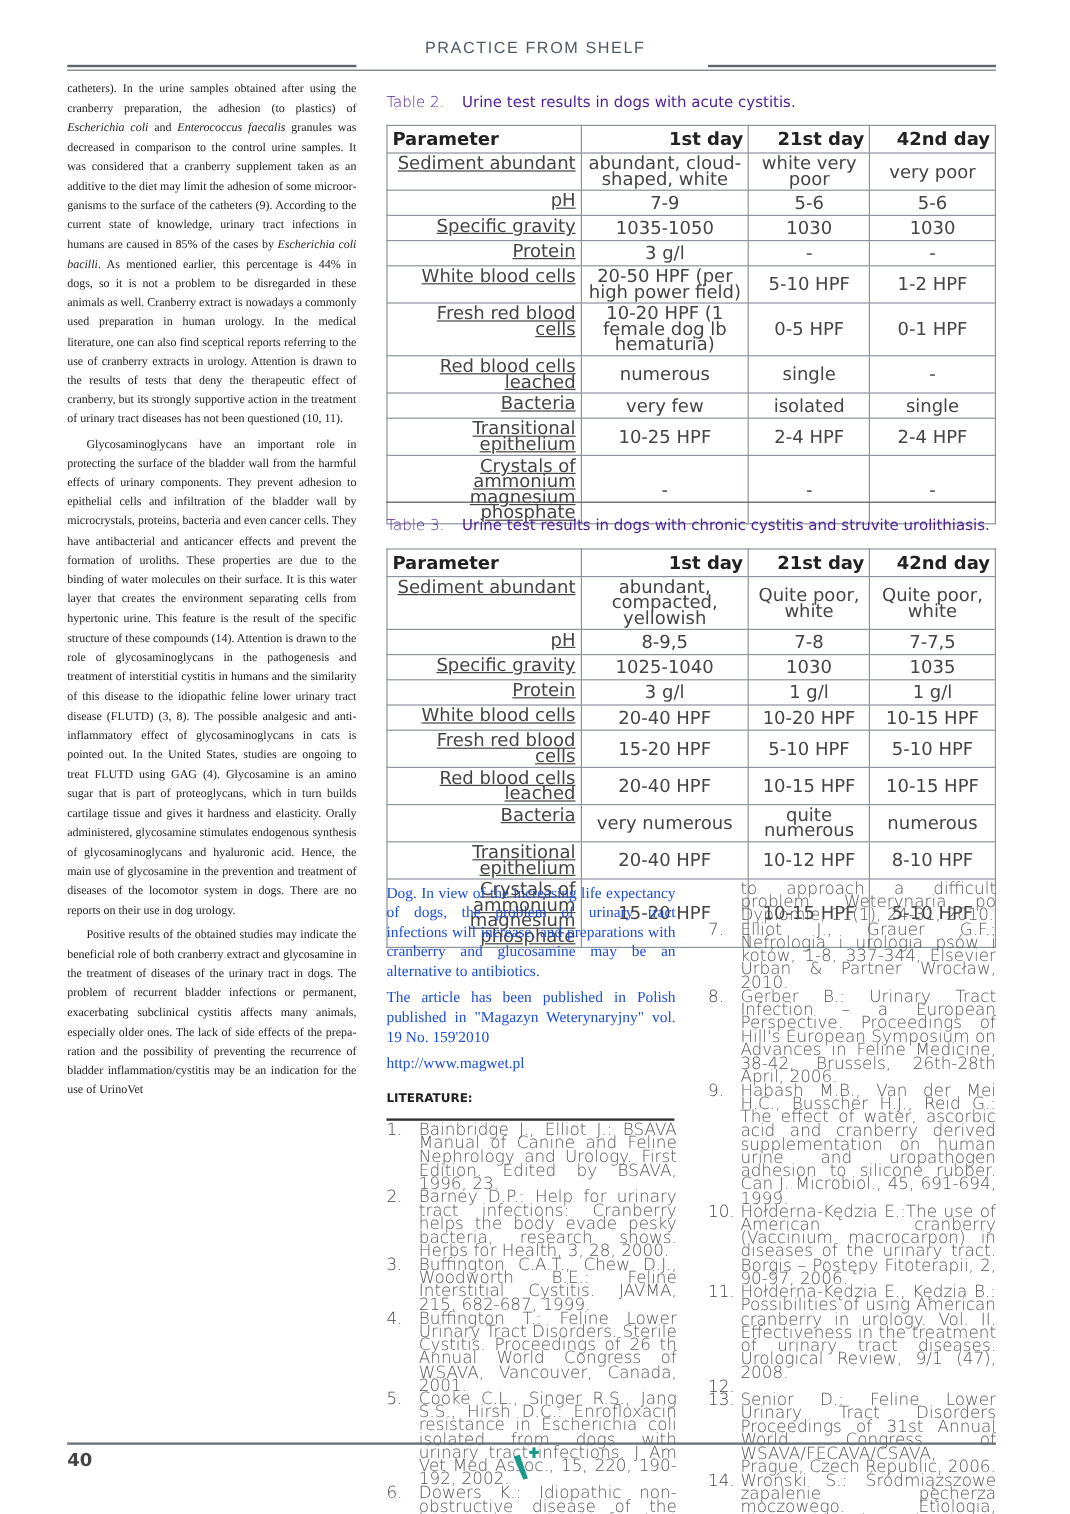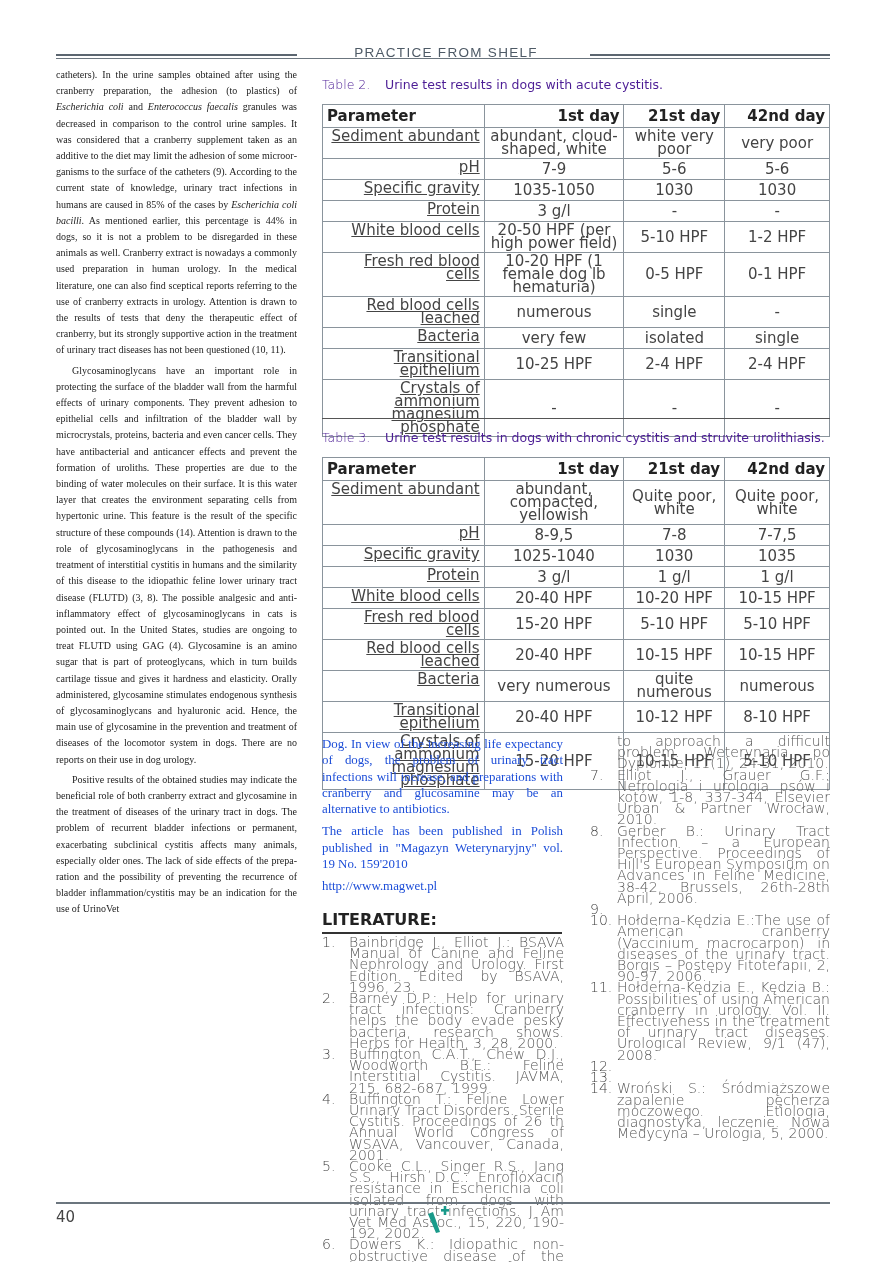"PRACTICE FROM SHELF" .header-title { top: 45px -> 32px }
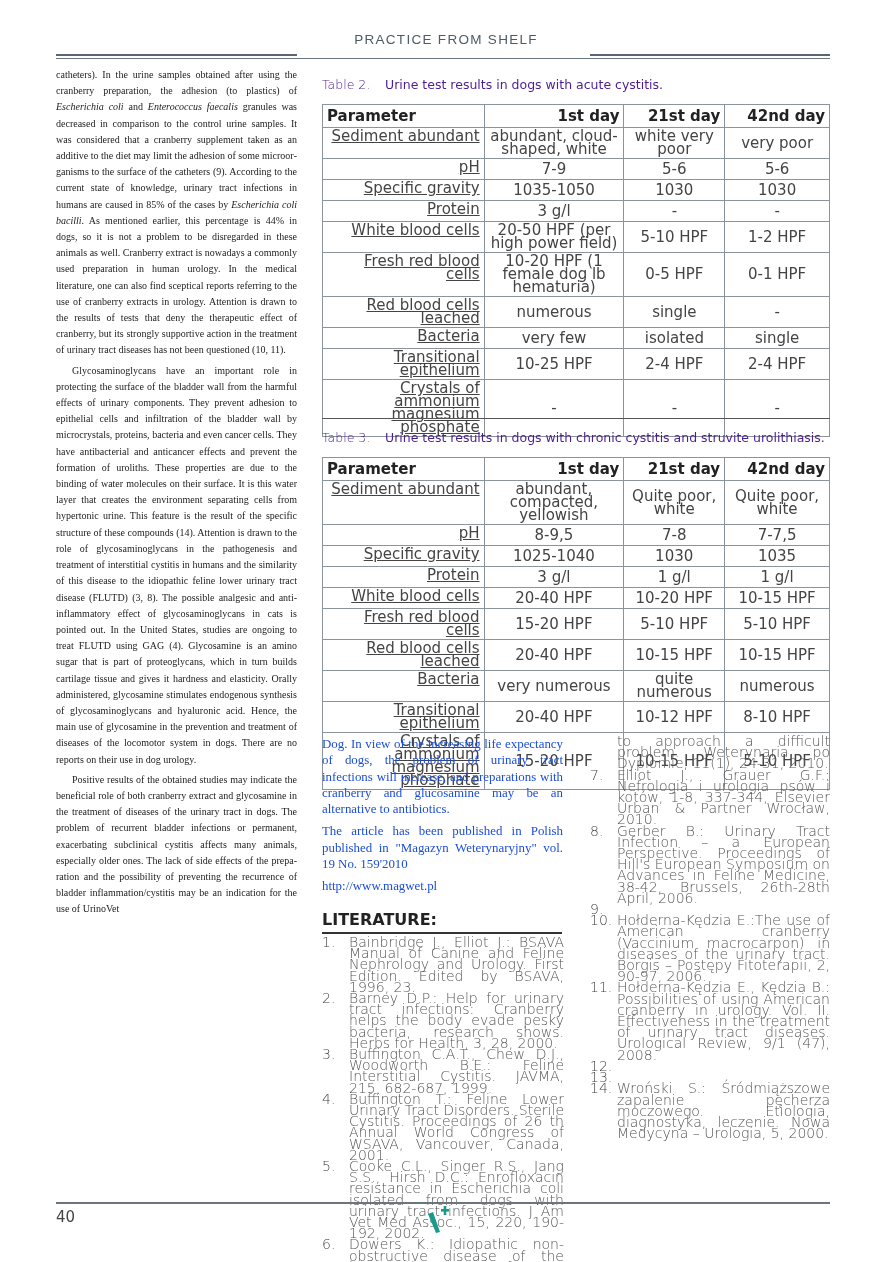"LITERATURE:" .lit-heading { font-size: 16px -> 10px }
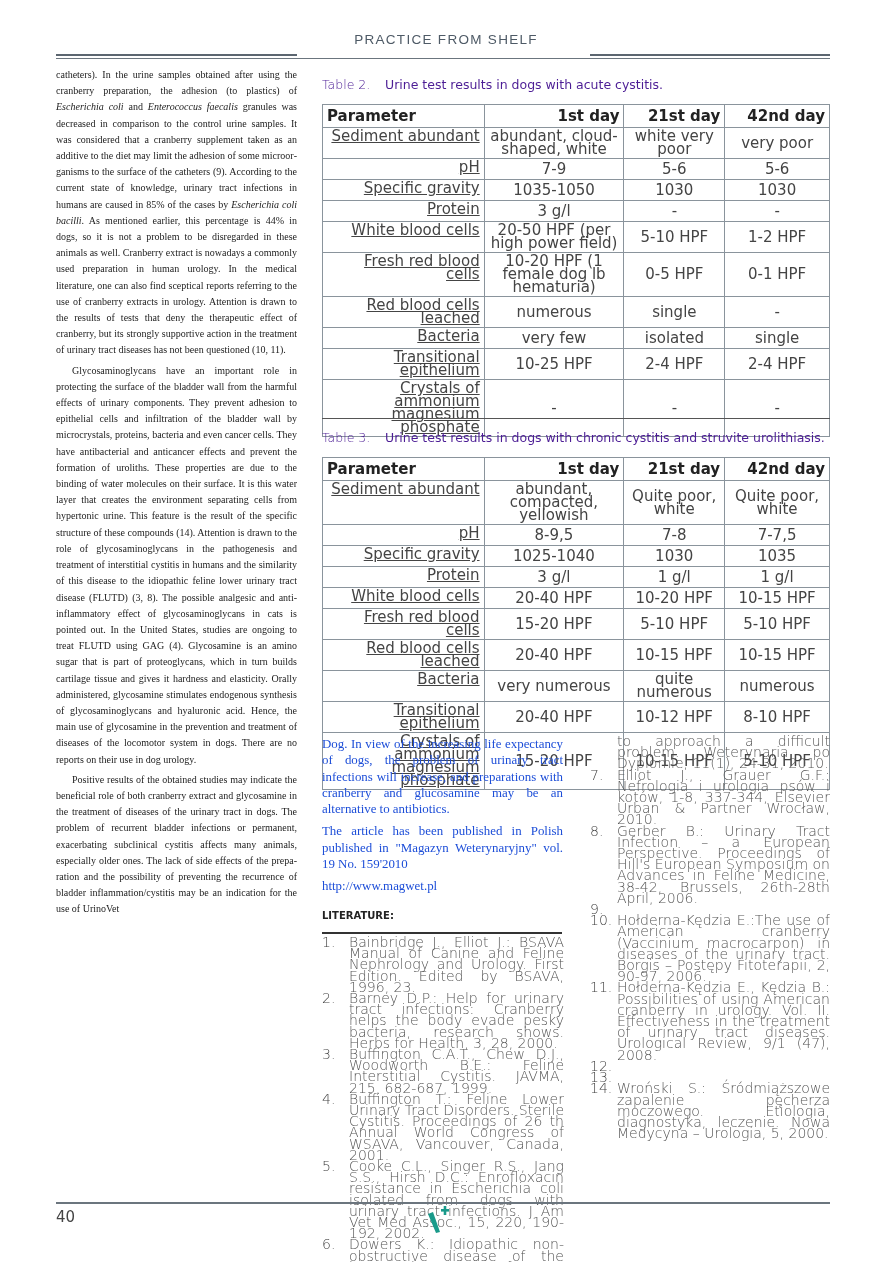"Habash M.B., Van der Mei" span.txt { html: none -> <span>Habash M.B., Van der Mei H.C., Busscher H.J., Reid G.: The effect of water, ascorbic acid and cranberry derived supplementation on human urine and uropathogen adhesion to silicone rubber. Can J. Microbiol., 45, 691-694, 1999.</span> }
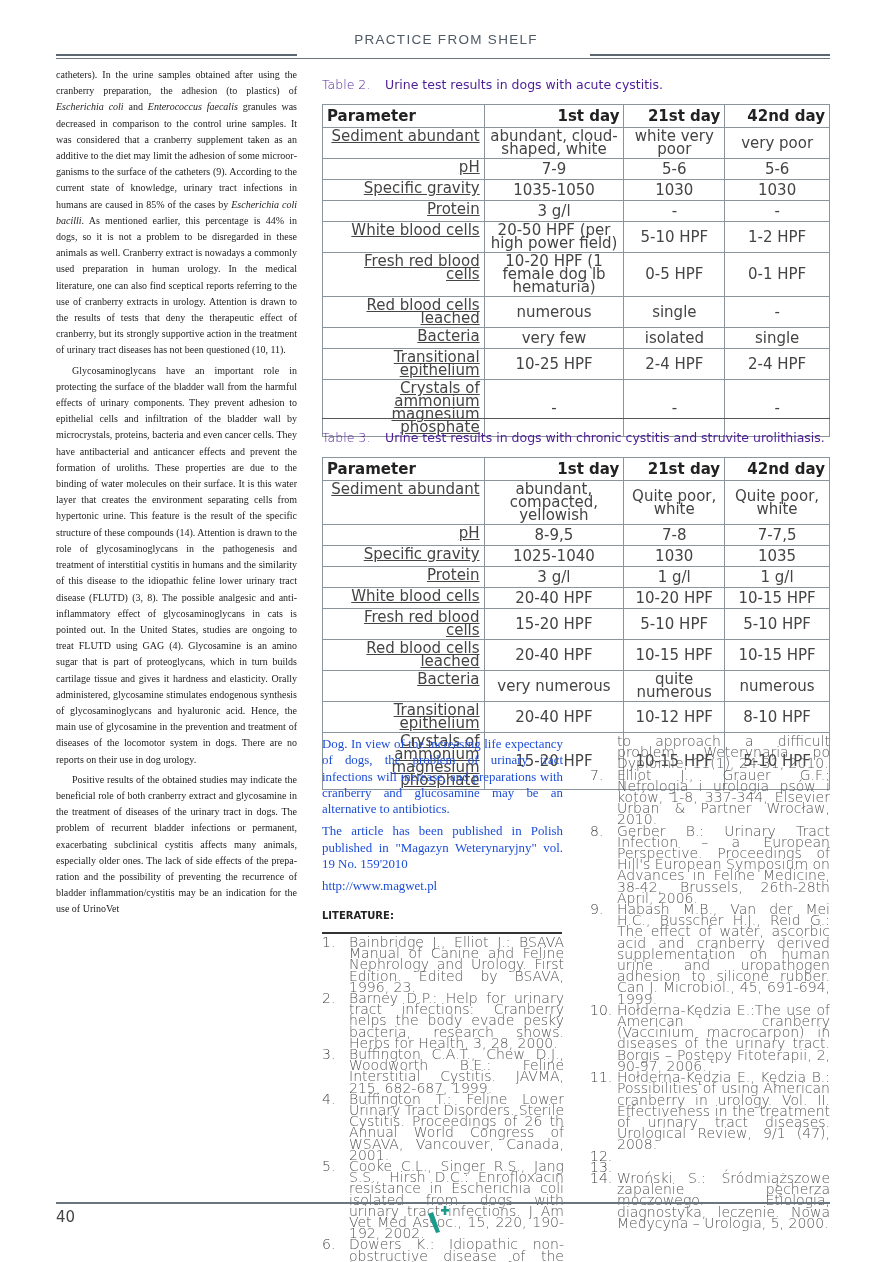"Senior D.: Feline Lower Urinary" span.txt { html: none -> <span>Senior D.: Feline Lower Urinary Tract Dis­orders Proceedings of 31st Annual World Congress of WSAVA/FECAVA/CSAVA, Prague, Czech Republic, 2006.</span> }
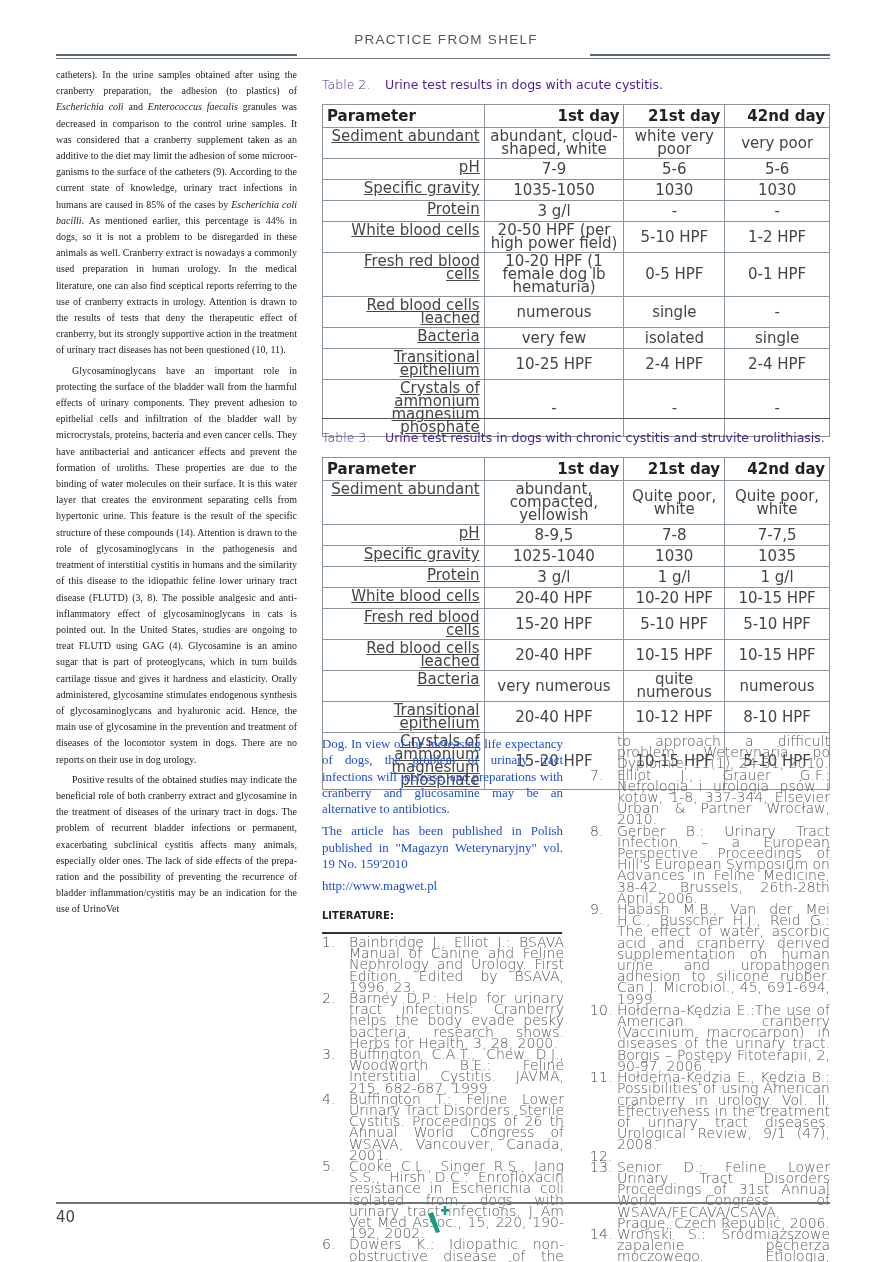"40" .page-number { font-weight: 400 -> 700 }
